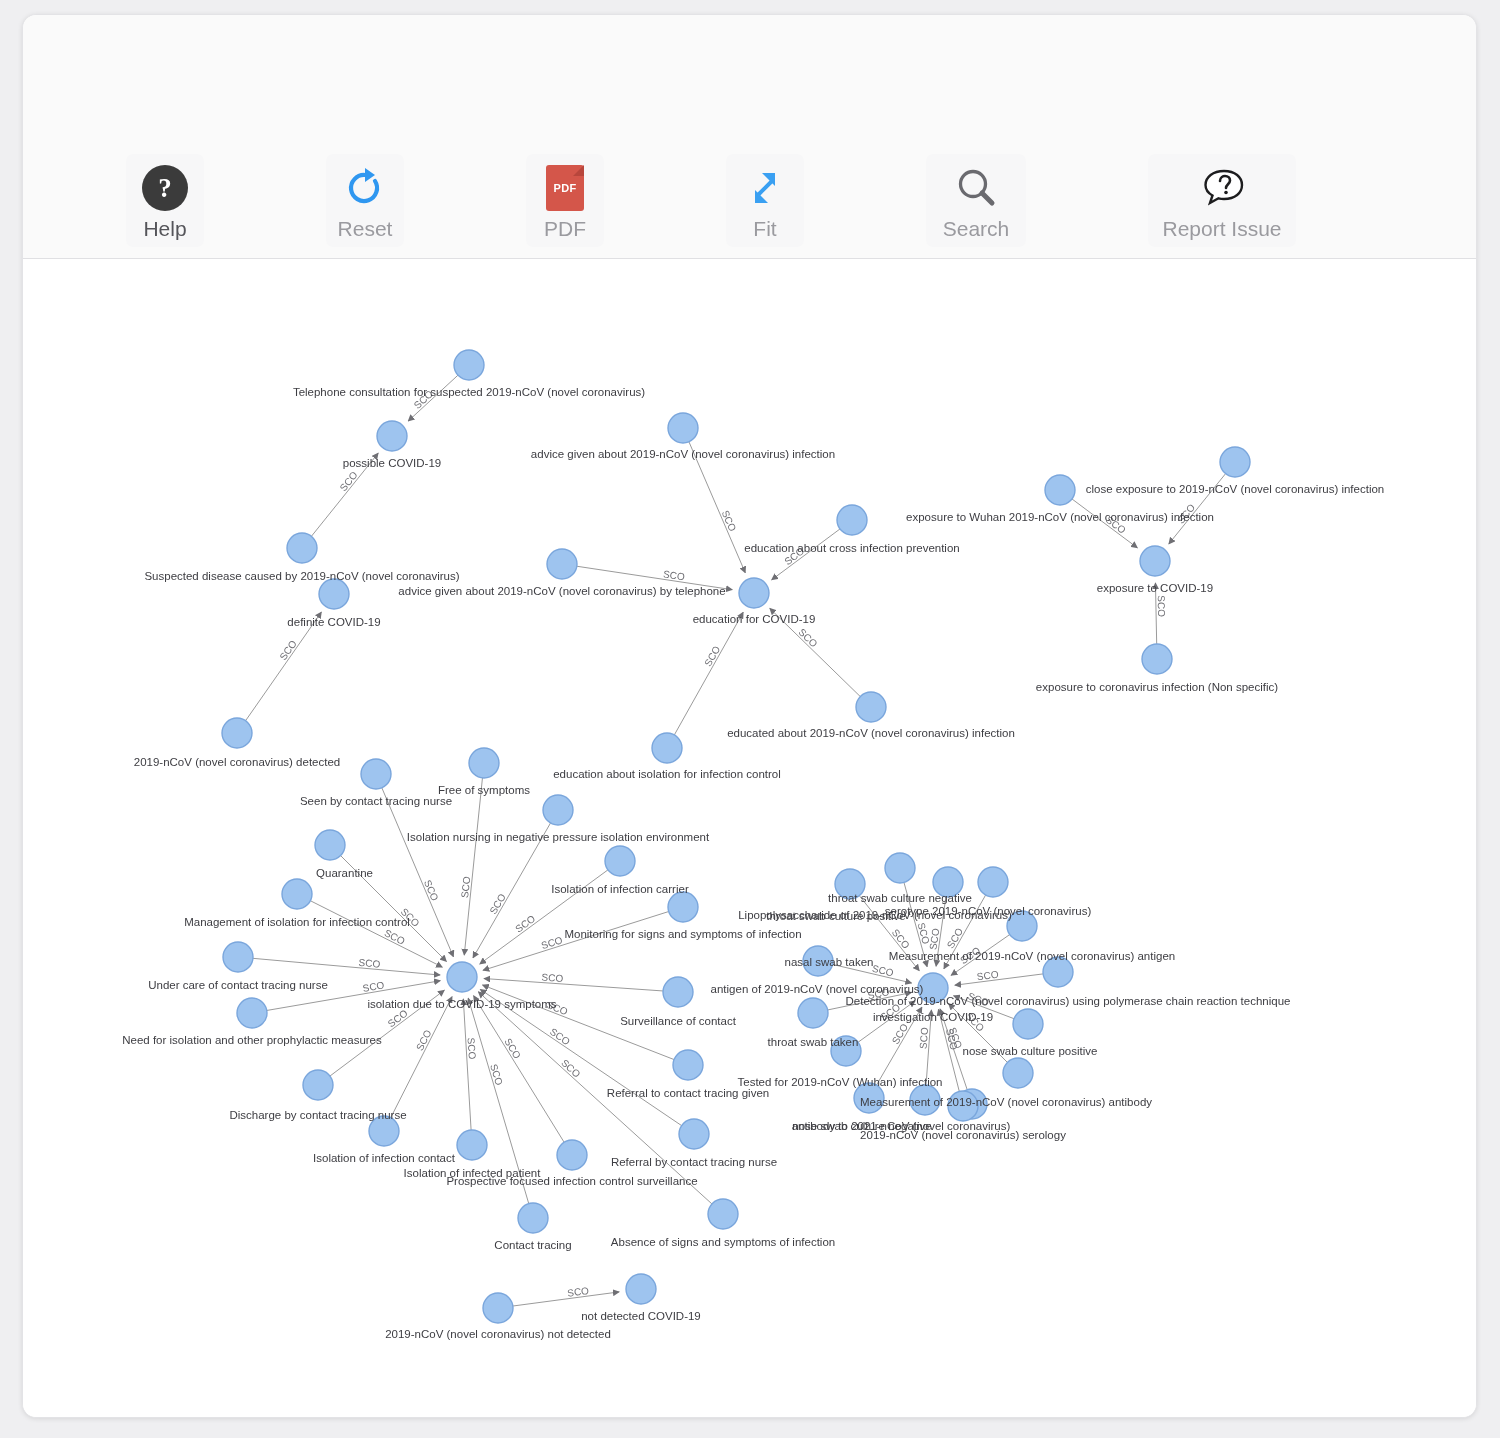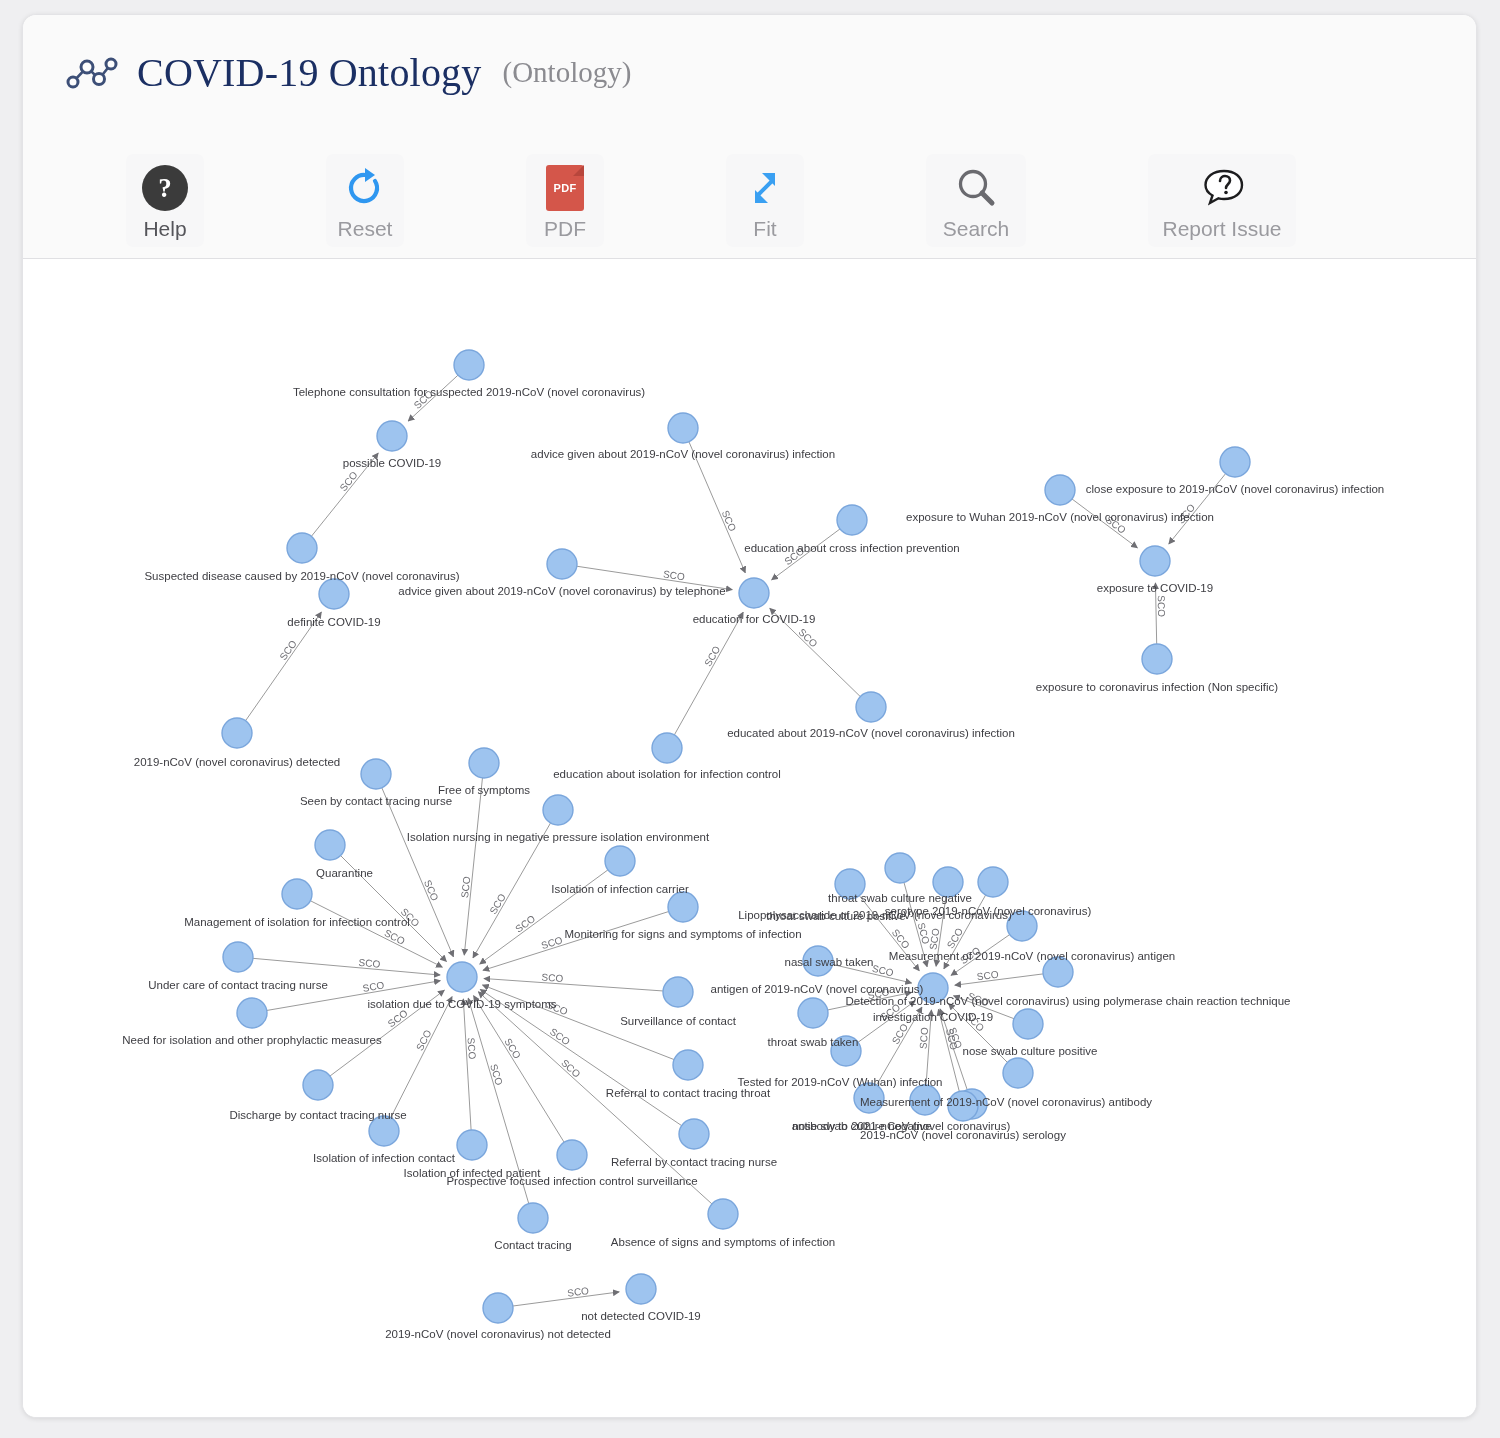"COVID-19 Ontology" div { html: <div> <svg> <g> <path></path> </g> <g> <circle></circle> <circle></circle> <circle></circle> <circle></circle> </g> </svg> <div>COVID-19 Ontology</div> <div>(Ontology)</div> </div> -> none }
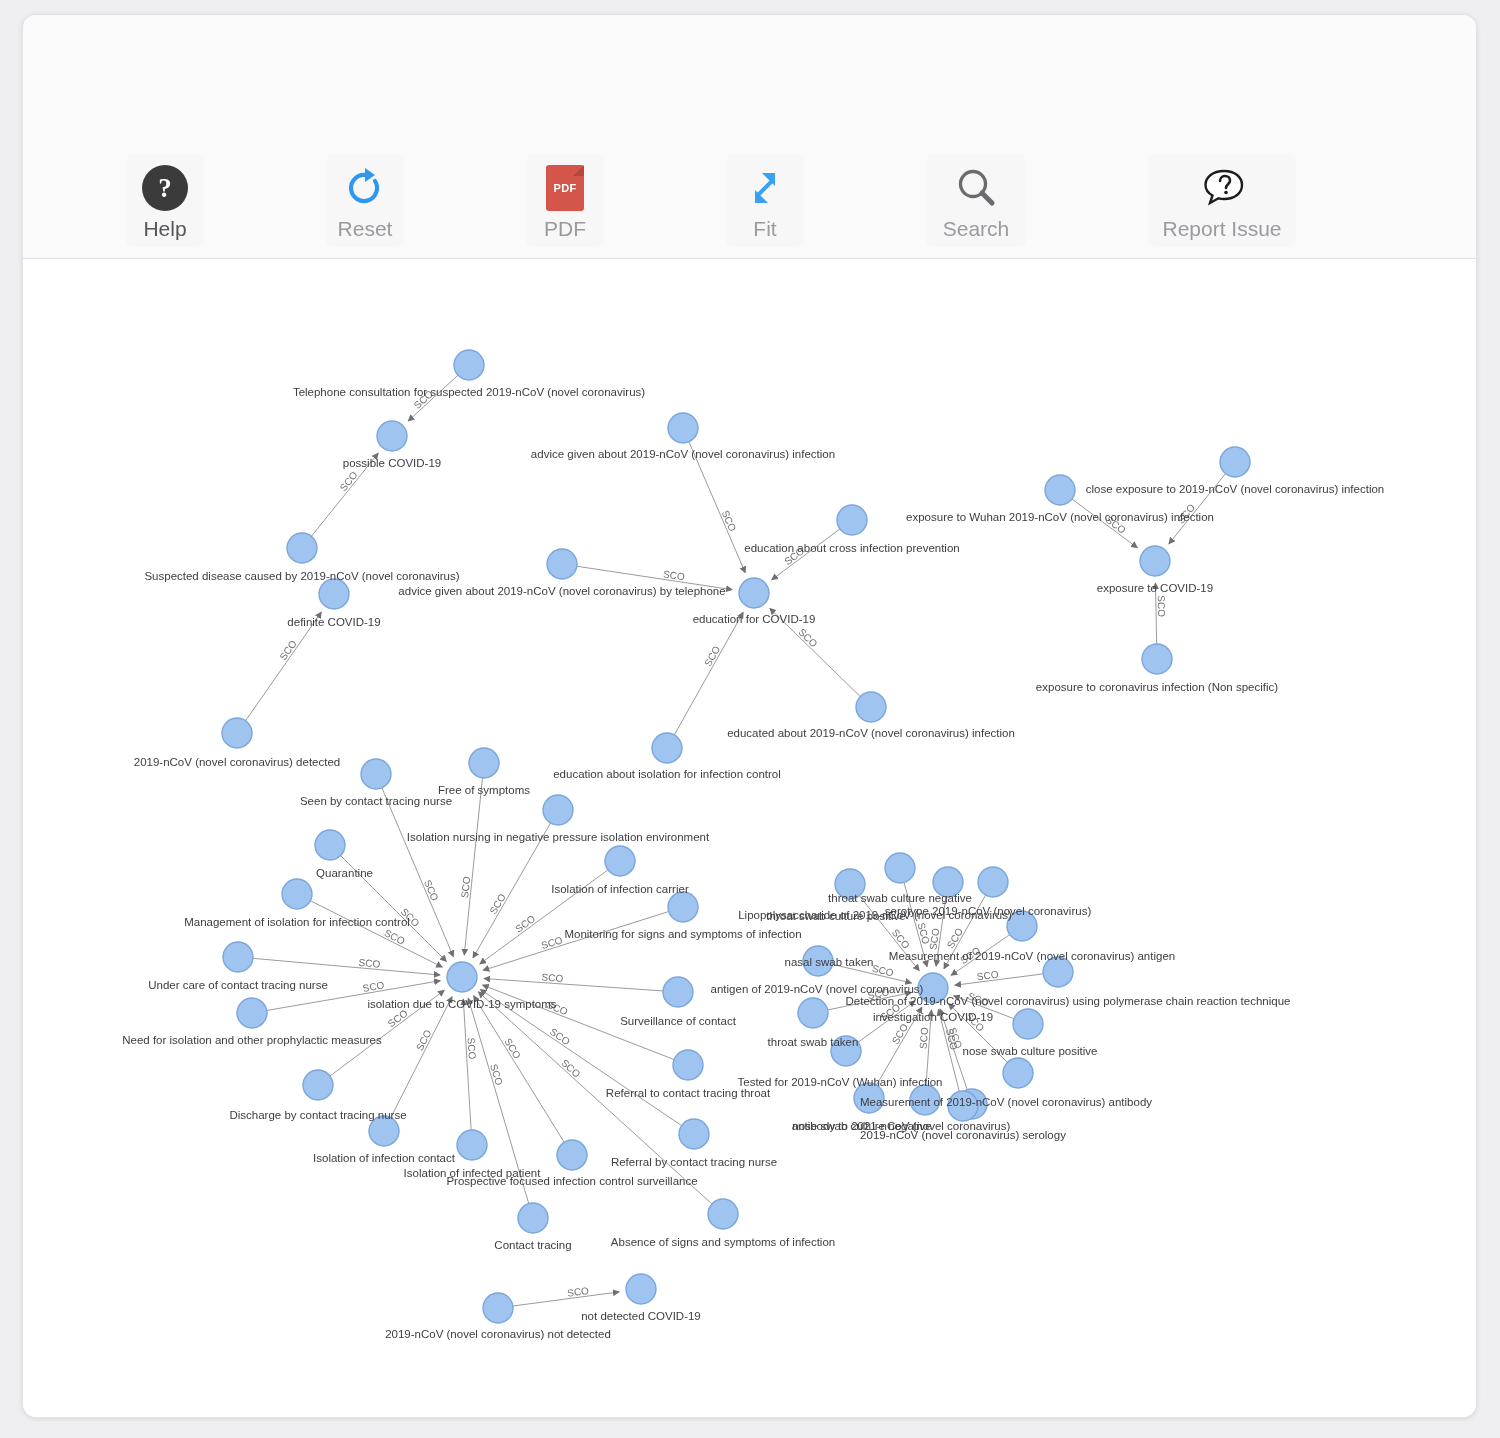"Referral to contact tracing throat" div.node-label { text: throat -> given }
